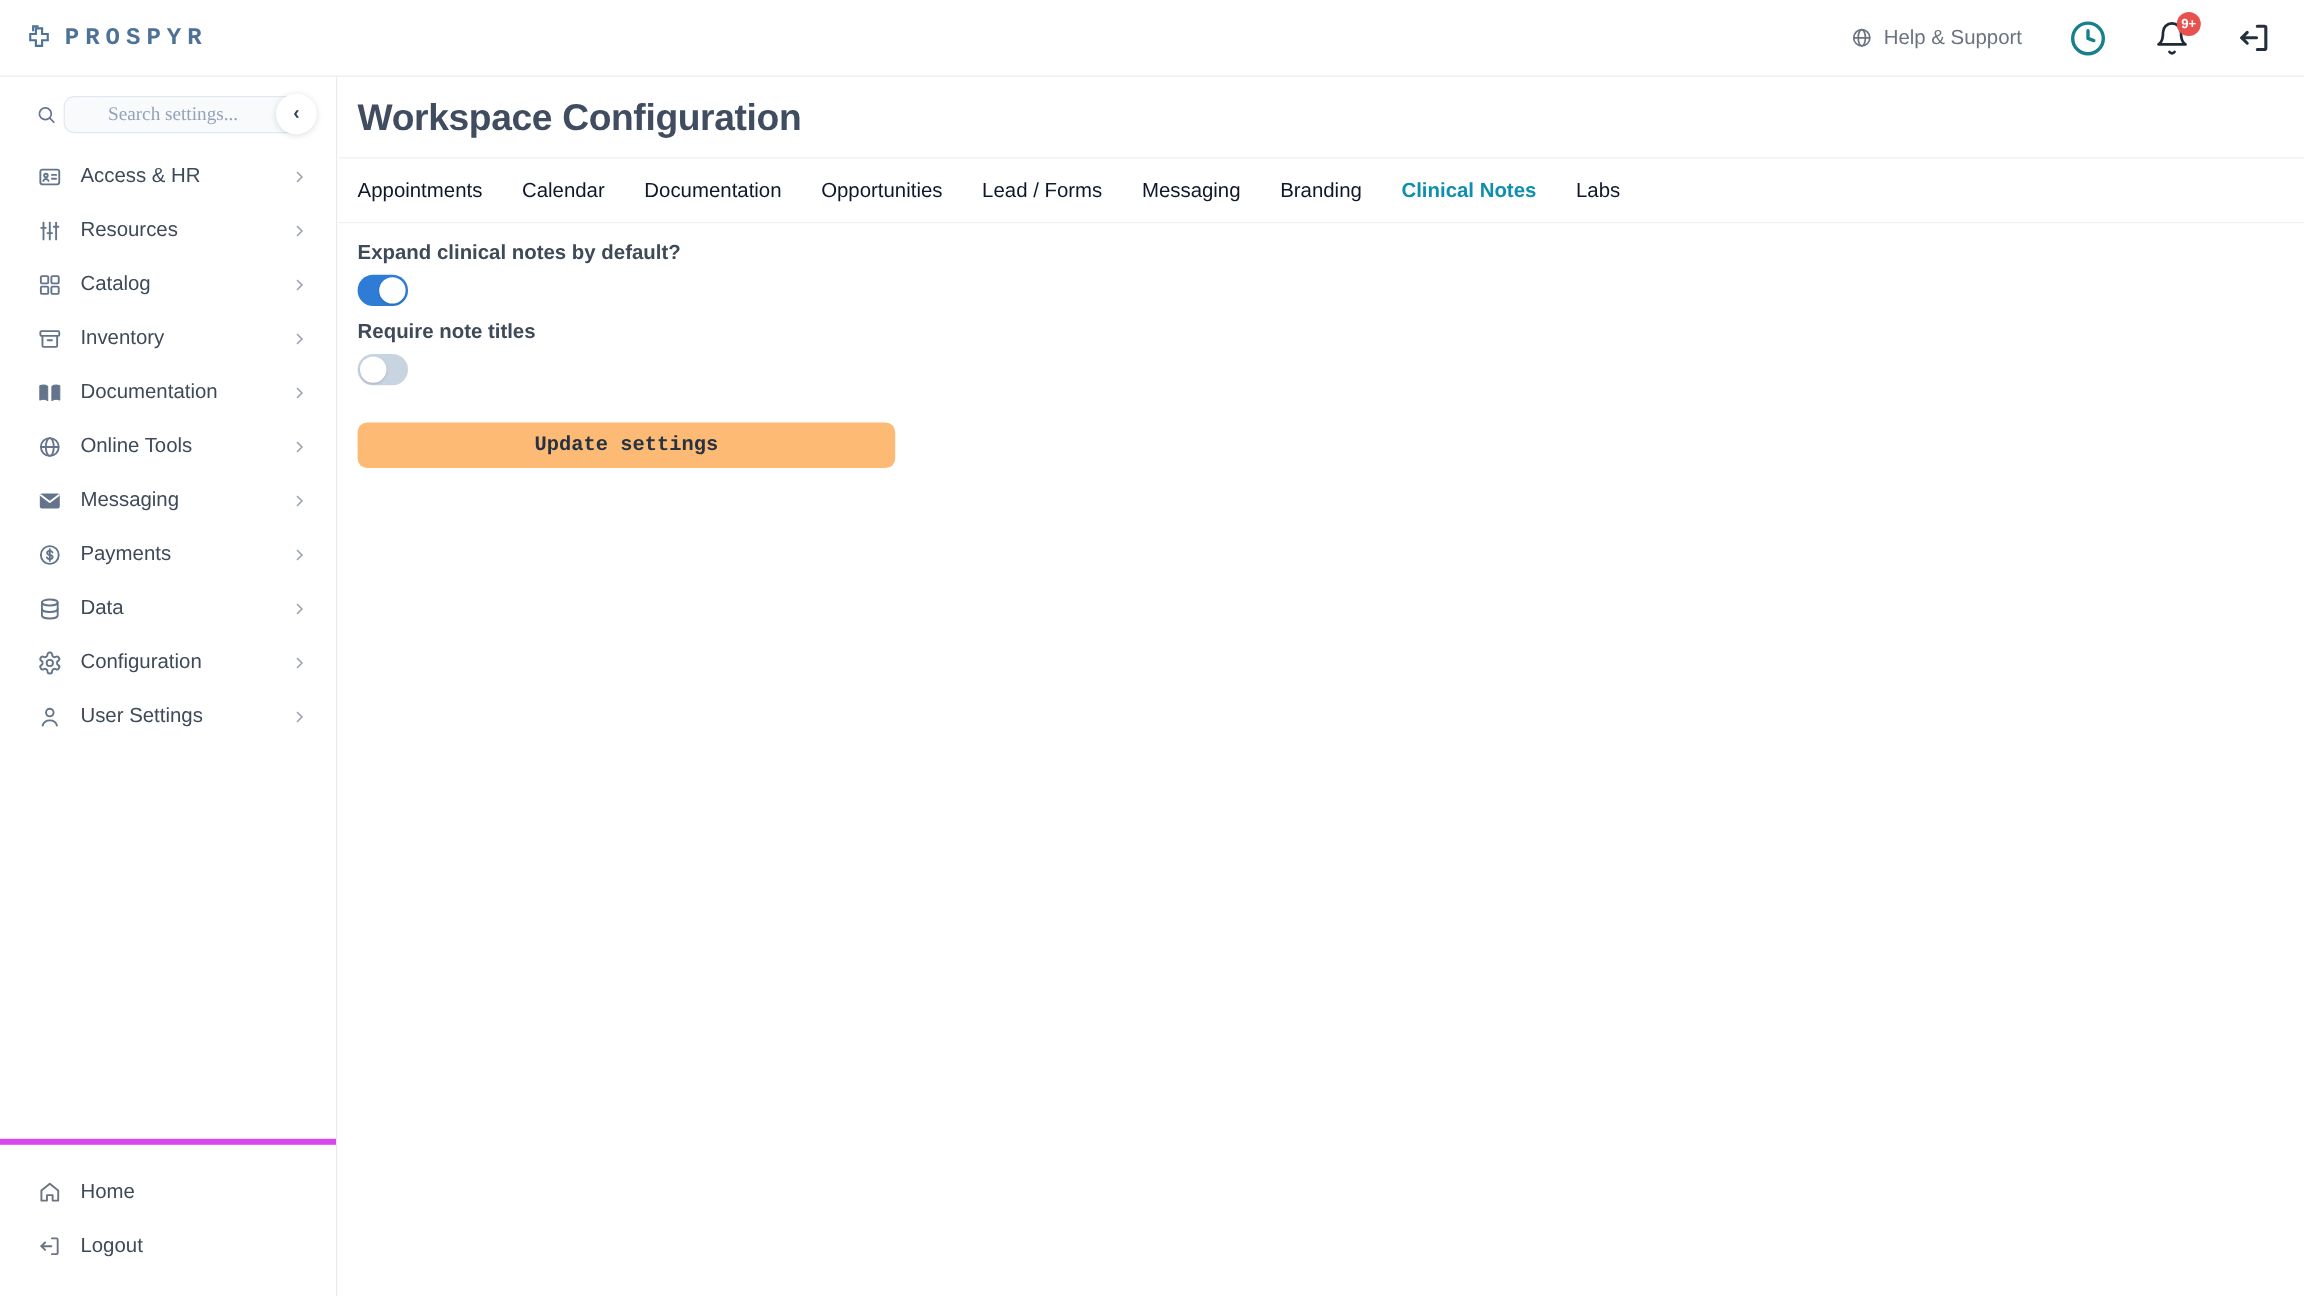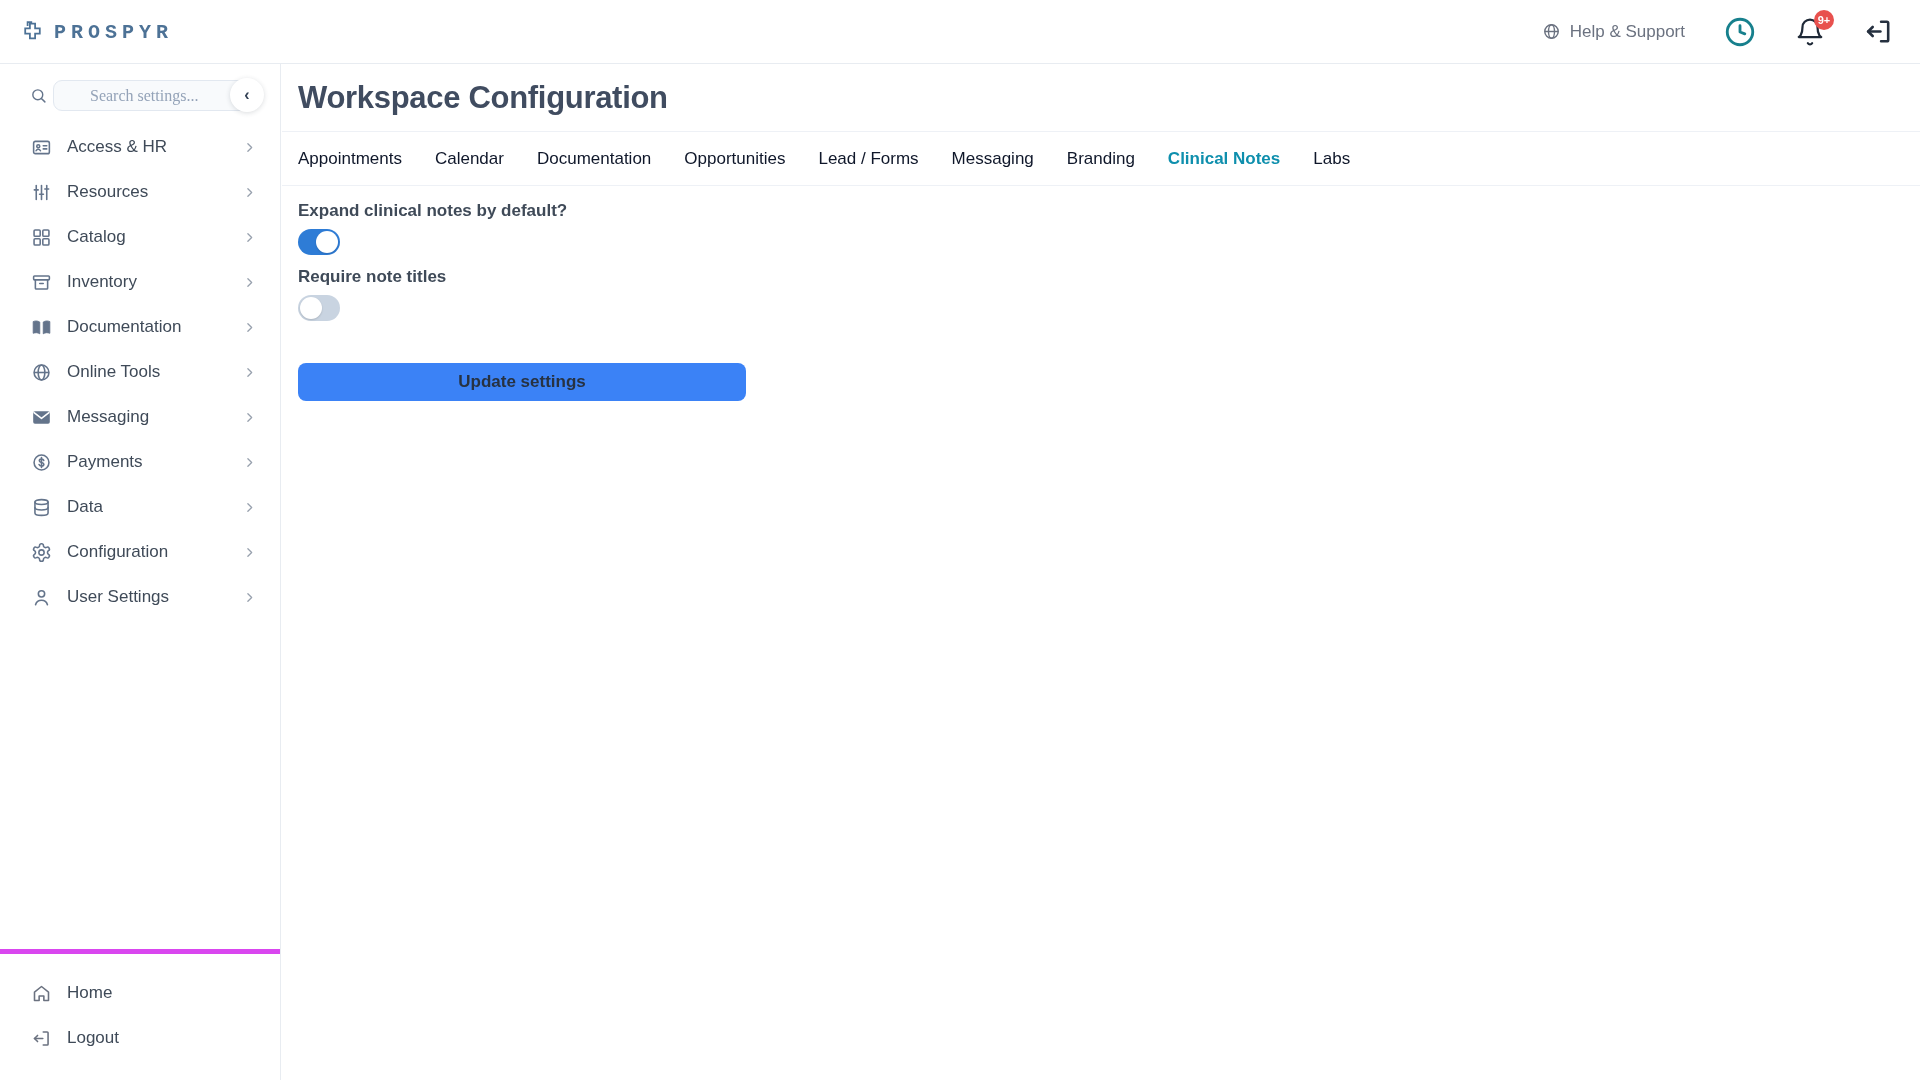"Update settings" .update-btn { background: #3b82f6 -> #fdba74; font-family: Liberation Sans, sans-serif -> Liberation Mono, monospace; margin-top: 30px -> 19px }
